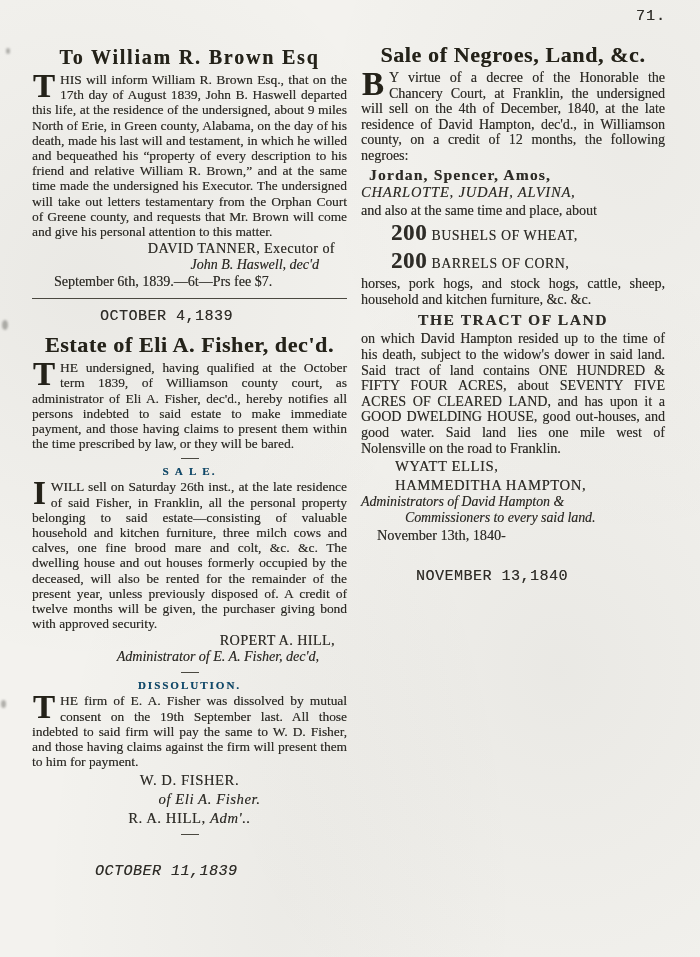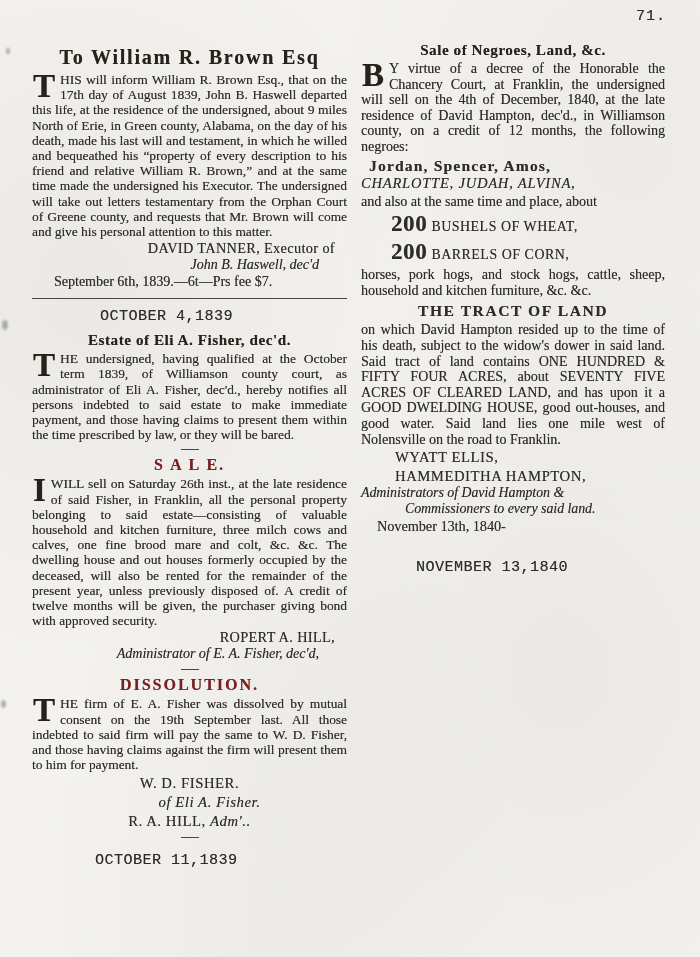"Sale of Negroes, Land, &c." .head-md { font-size: 15px -> 22px }
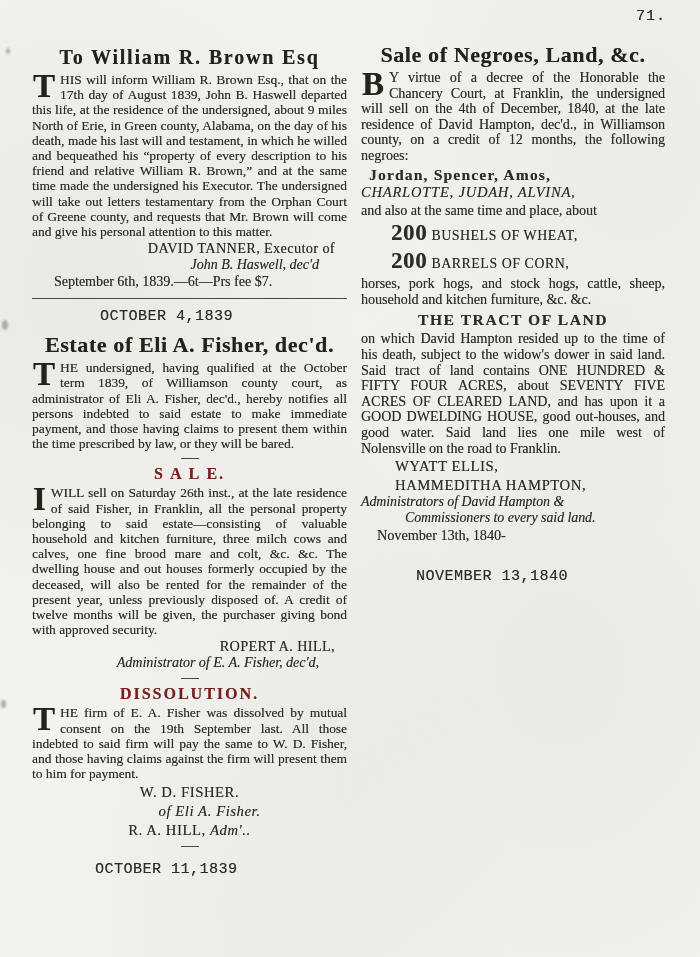"S A L E." .head-sm { color: #7f1d1d -> #0c4a6e; font-size: 16px -> 11px }
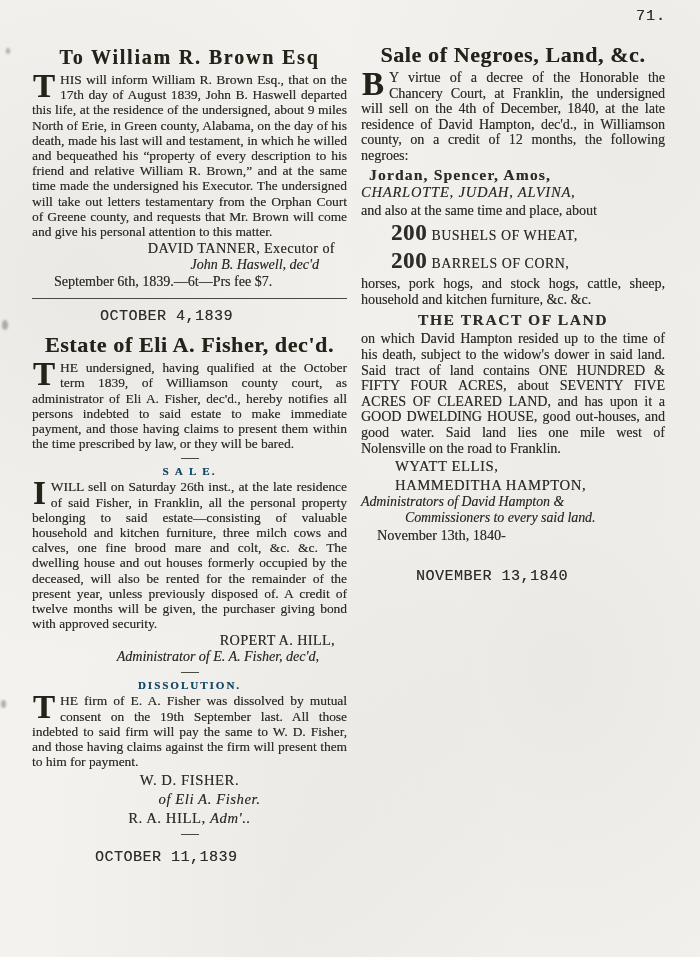"OCTOBER 11,1839" .typed.oct11 { font-style: none -> italic; margin-top: 14px -> 28px }
